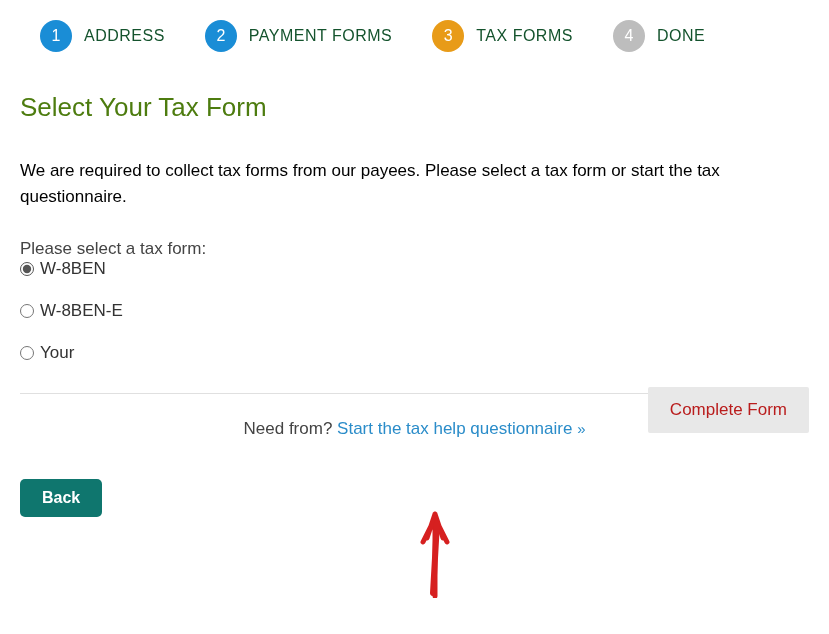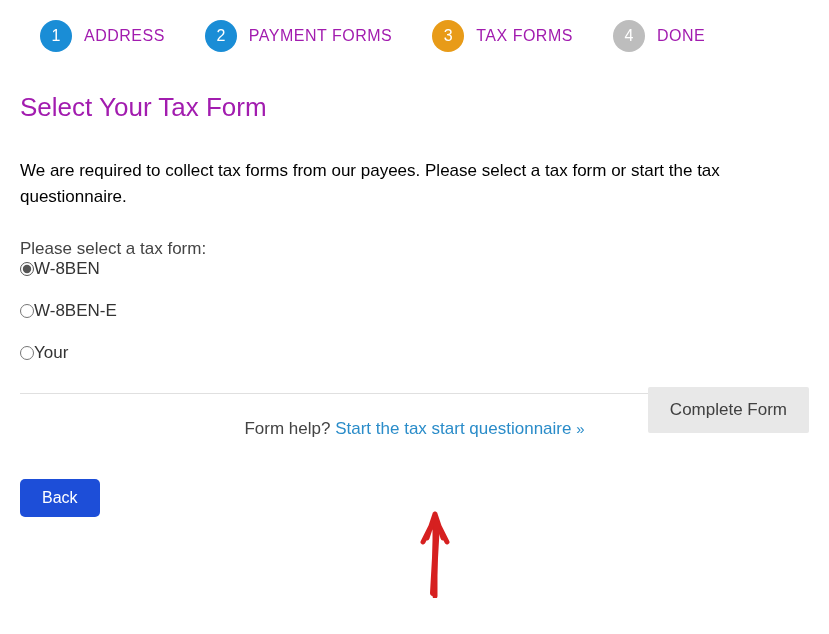"ADDRESS" .step-label { color: #a21caf -> #14532d }
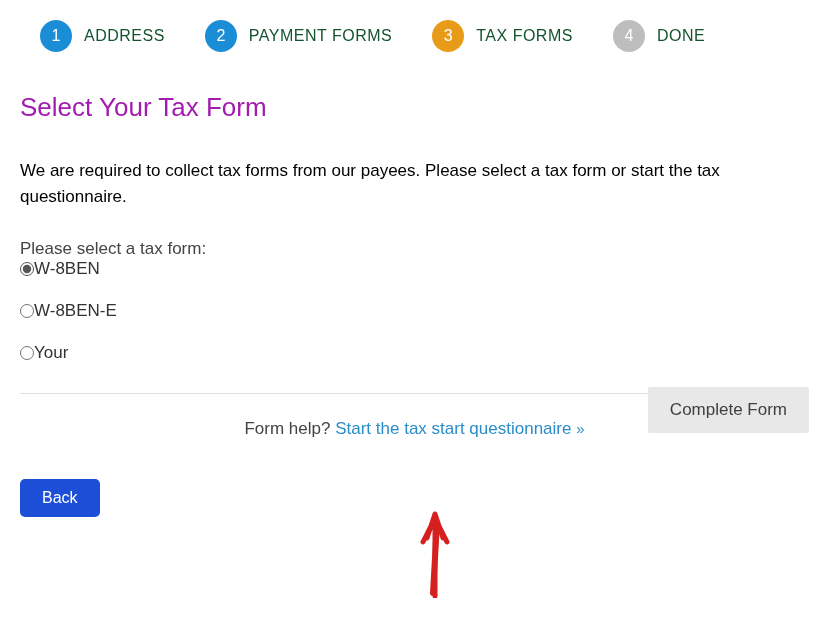"Select Your Tax Form" .page-title { color: #a21caf -> #4d7c0f }
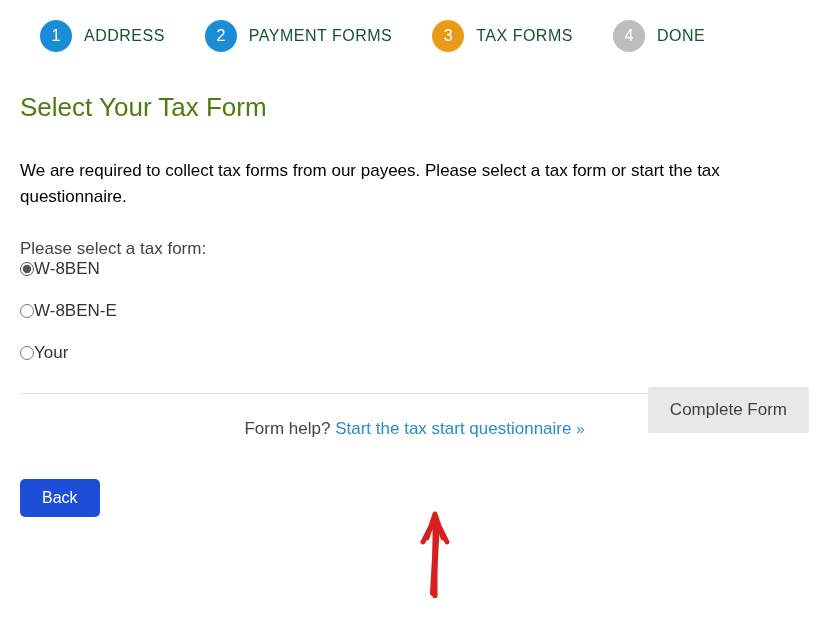"W-8BEN" .radio-option { gap: 0 -> 6px }
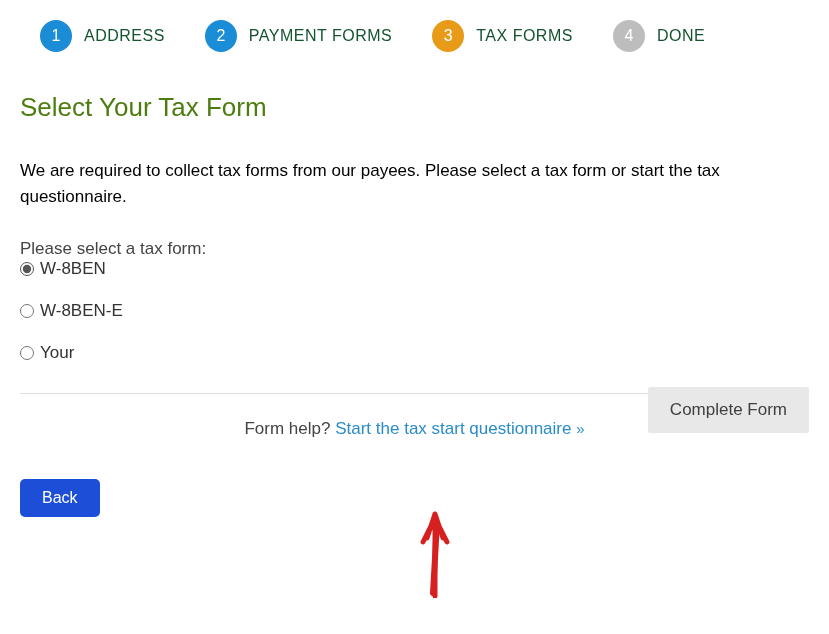"Complete Form" .complete-btn { color: #404040 -> #b91c1c }
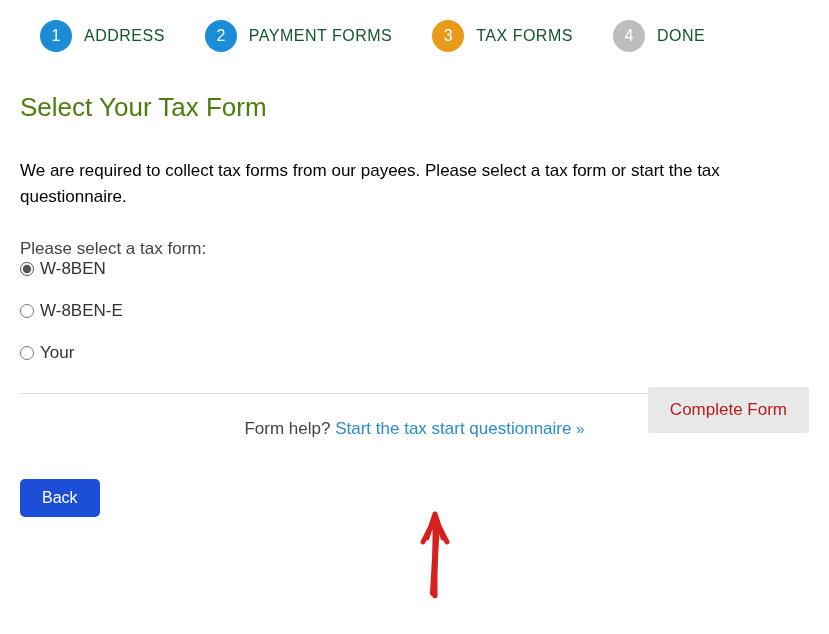"Form help?" span { text: Form help -> Need from }
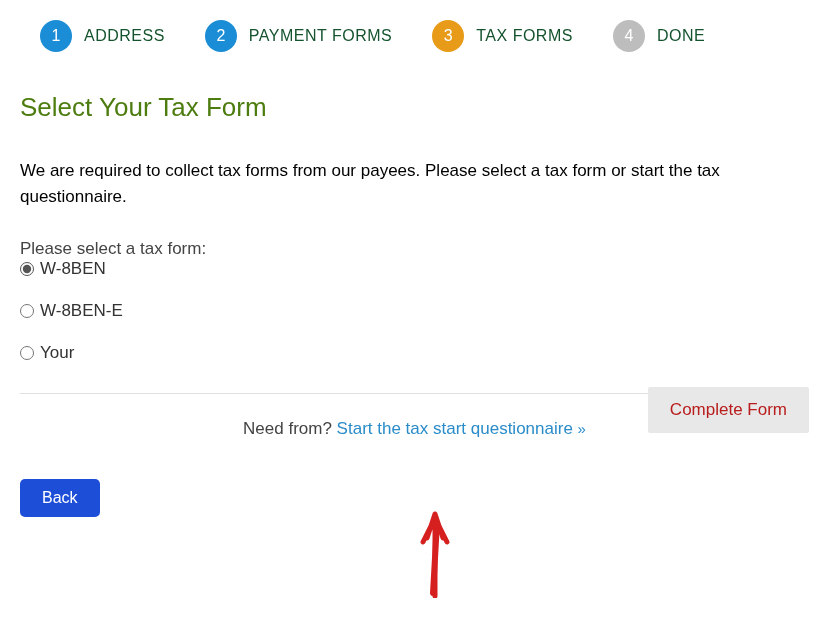"Start the tax start questionnaire" span { text: start -> help }
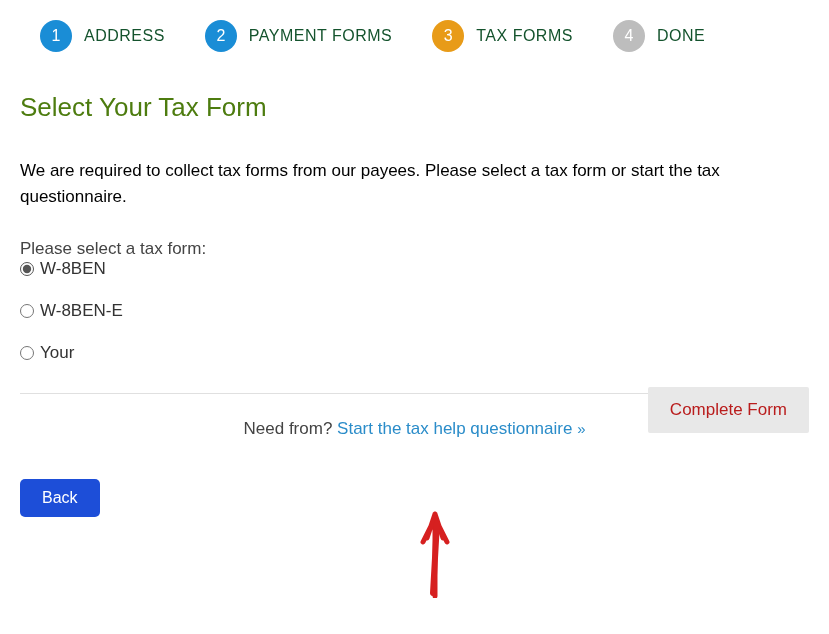"Back" .back-btn { background: #1d4ed8 -> #0f766e; font-weight: 400 -> 700 }
